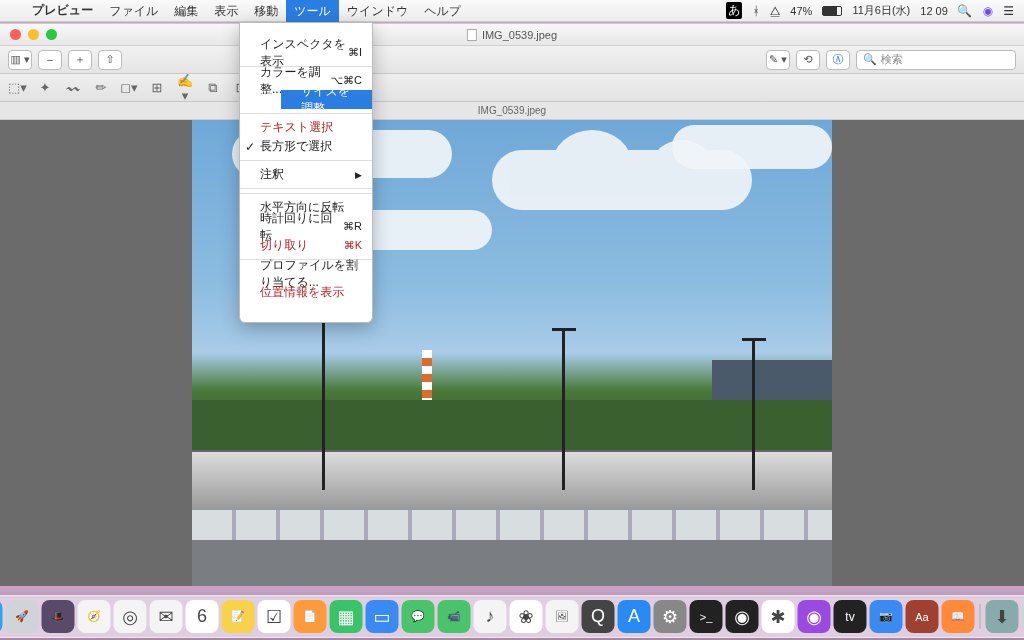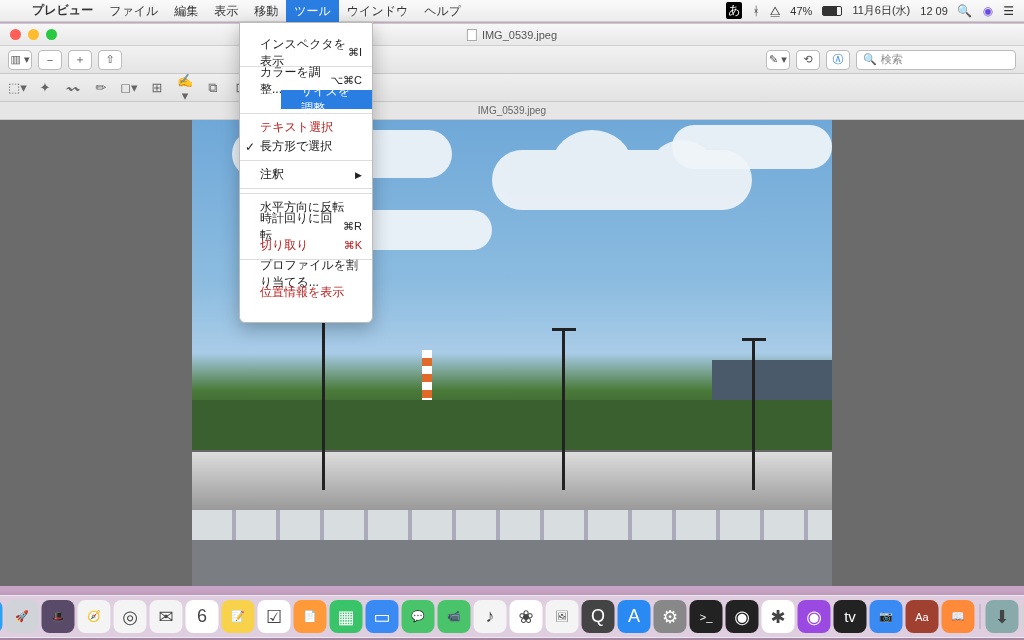"tv" div.app { font-size: 15px -> 12px }
